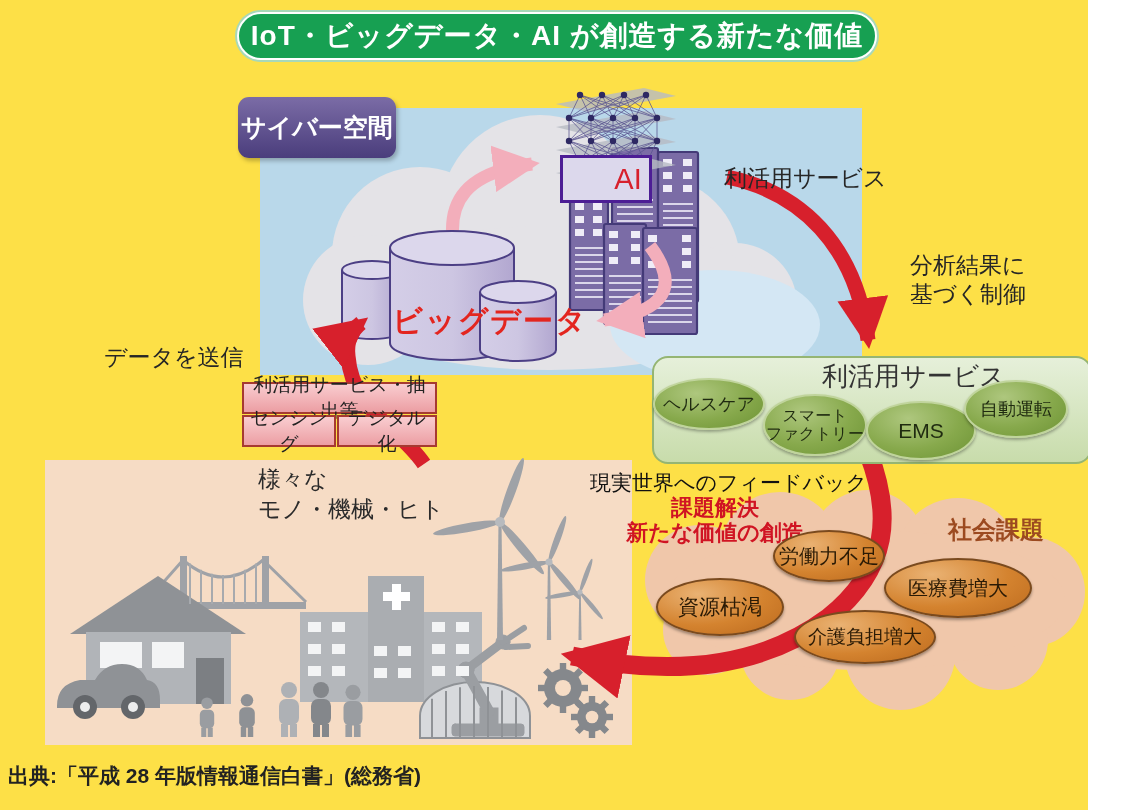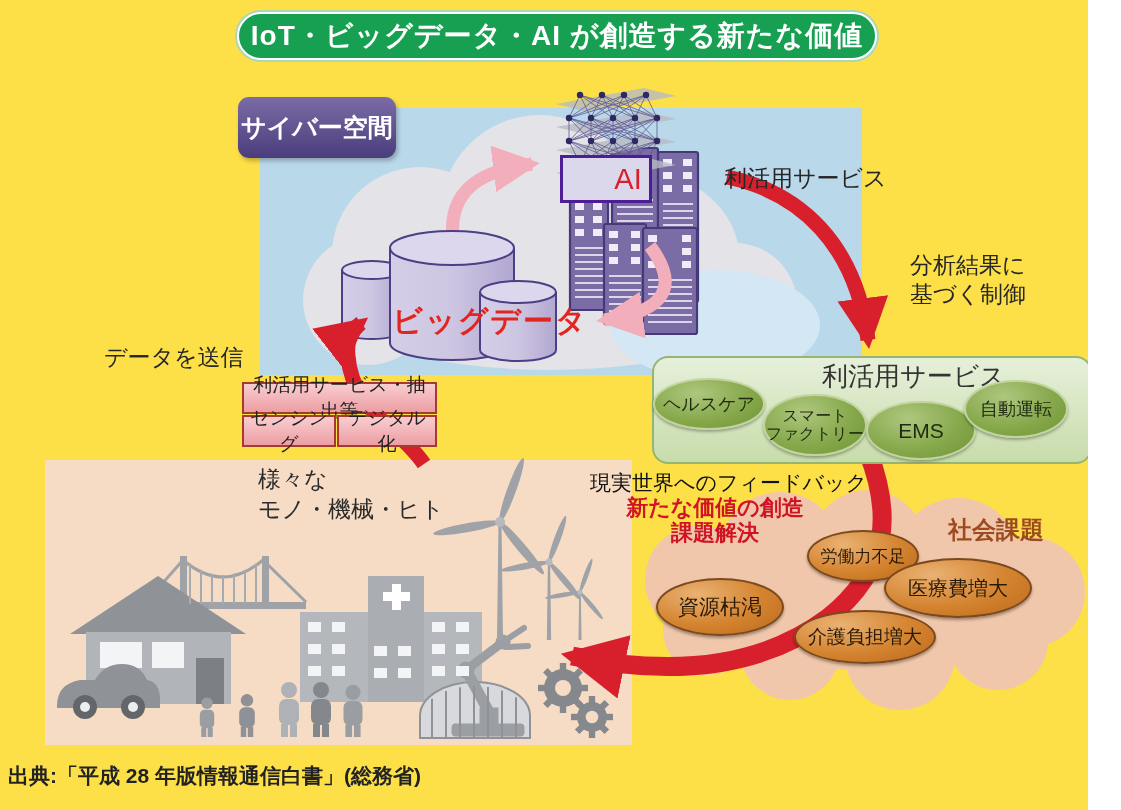"新たな価値の創造" div { order: before "課題解決" -> after "課題解決" }
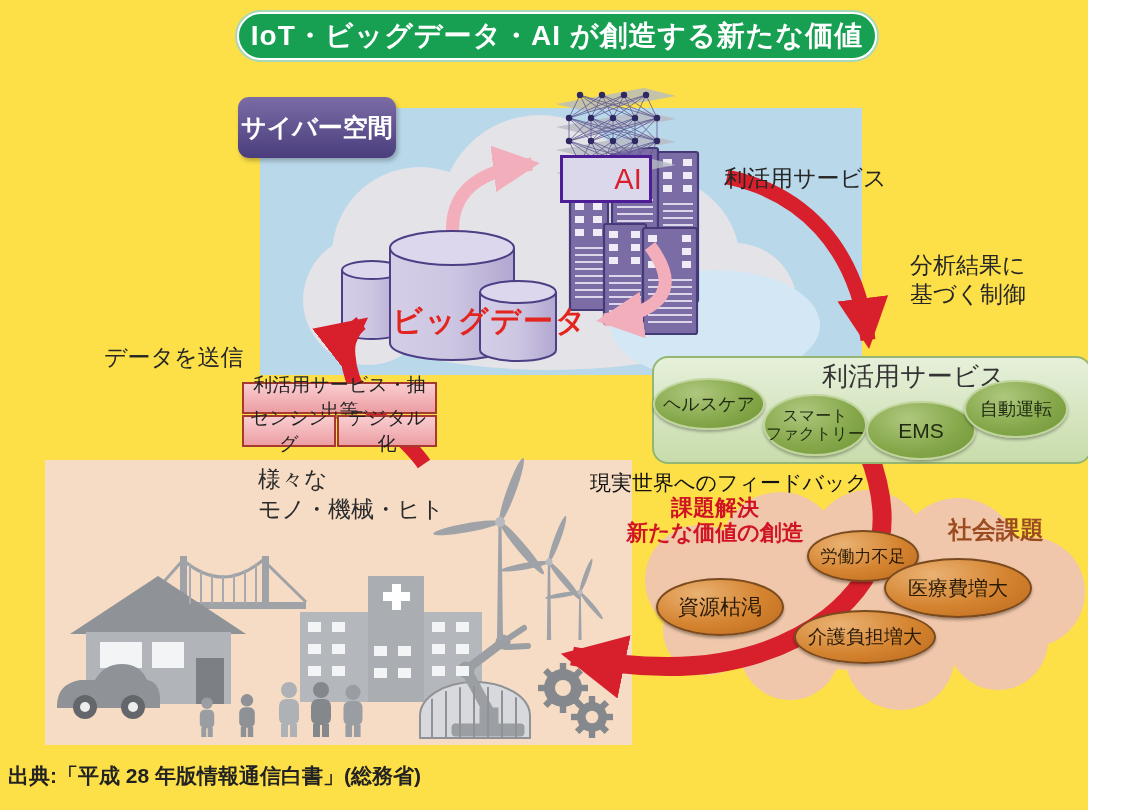"労働力不足" #iss0 { font-size: 17px -> 20px; left: 807px -> 773px }
